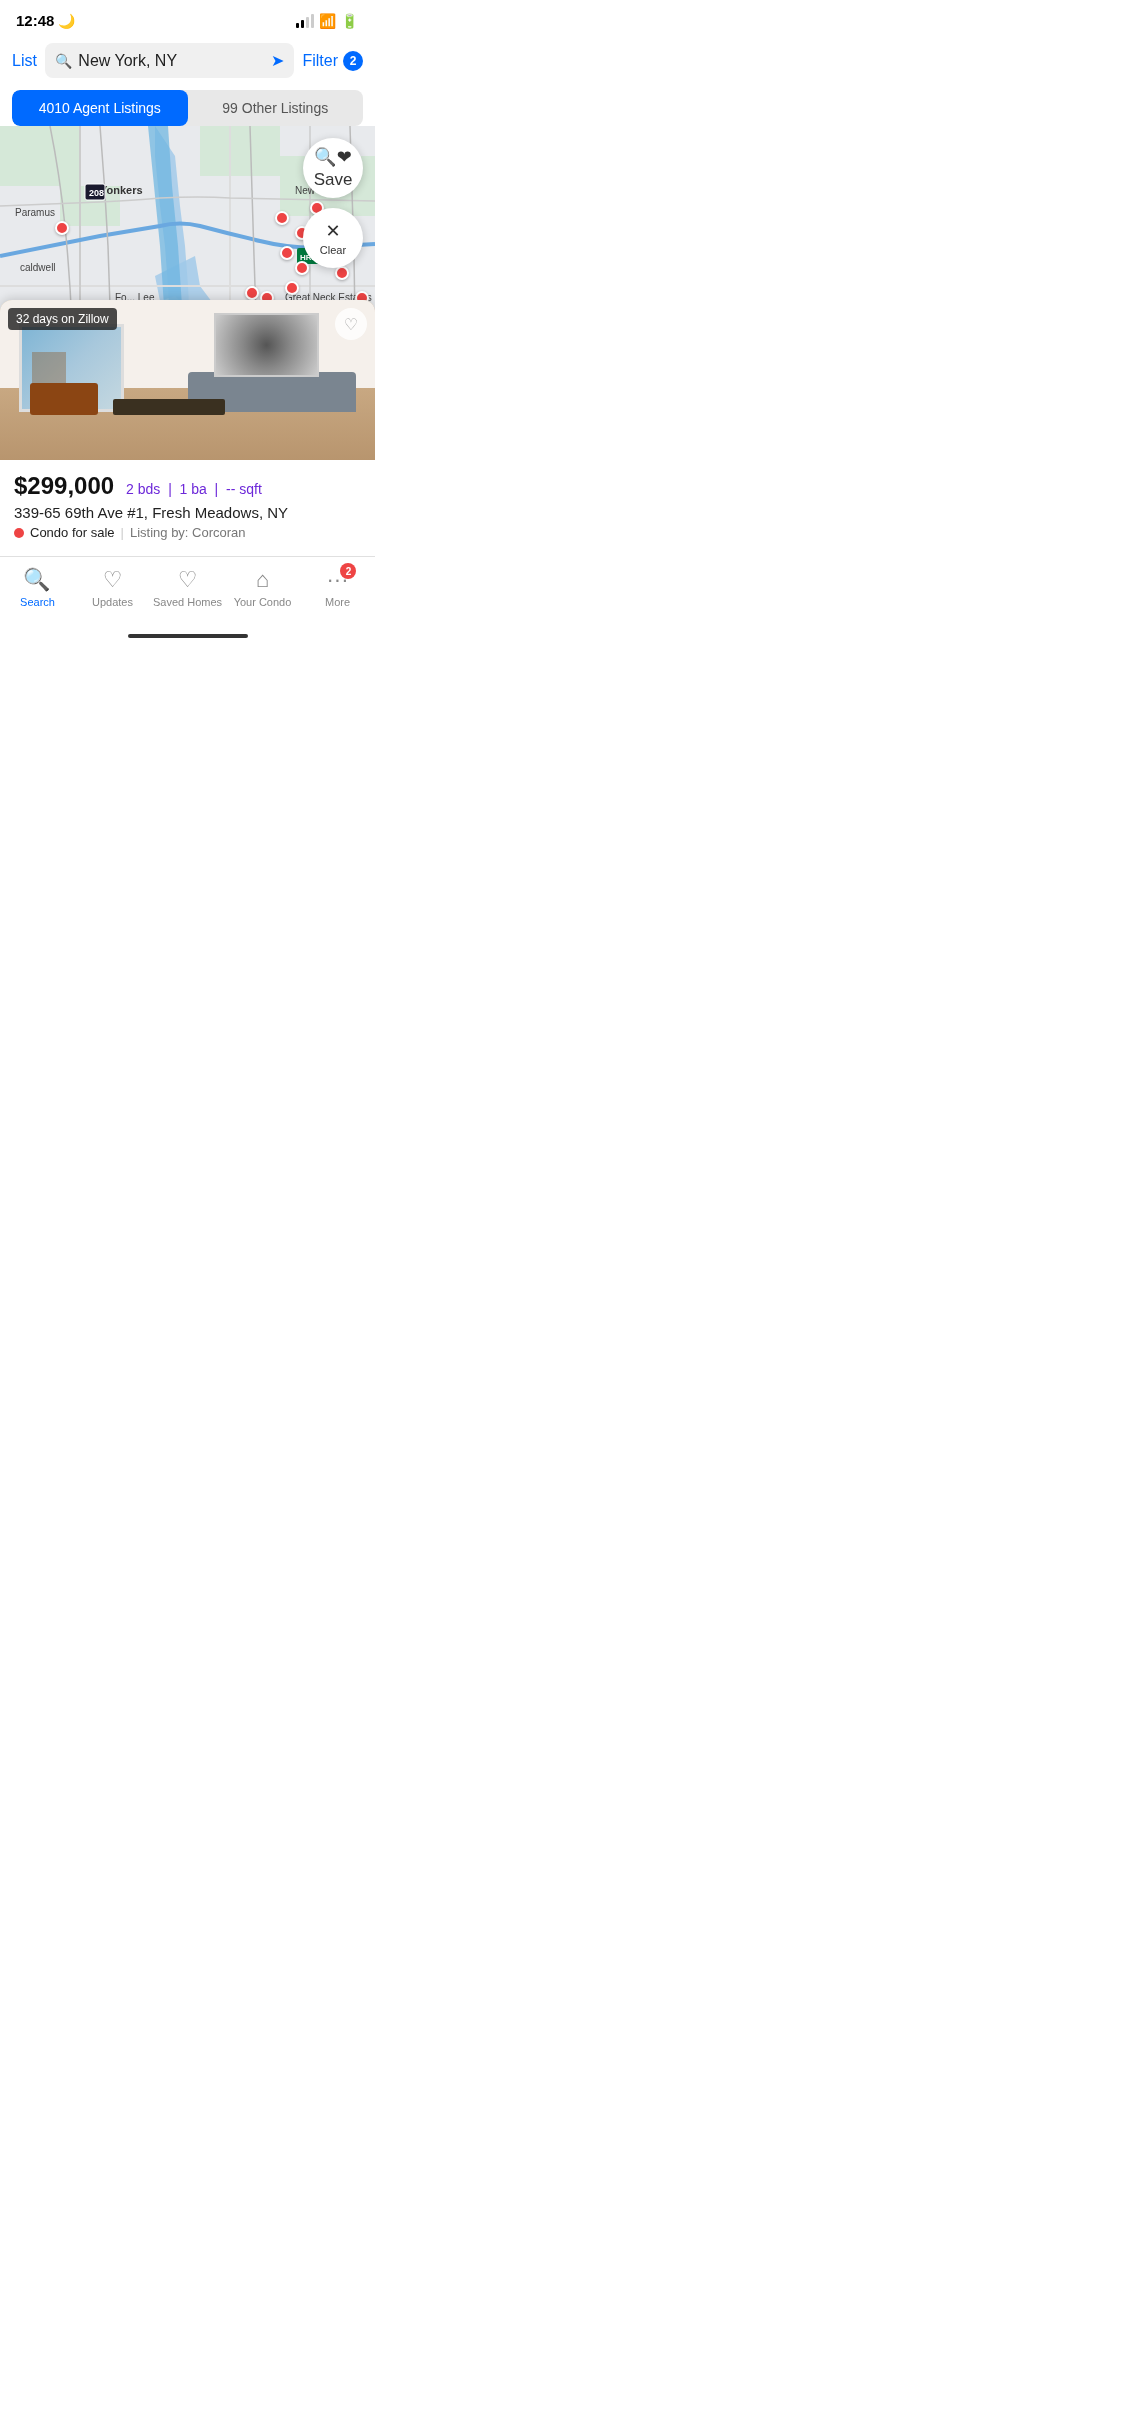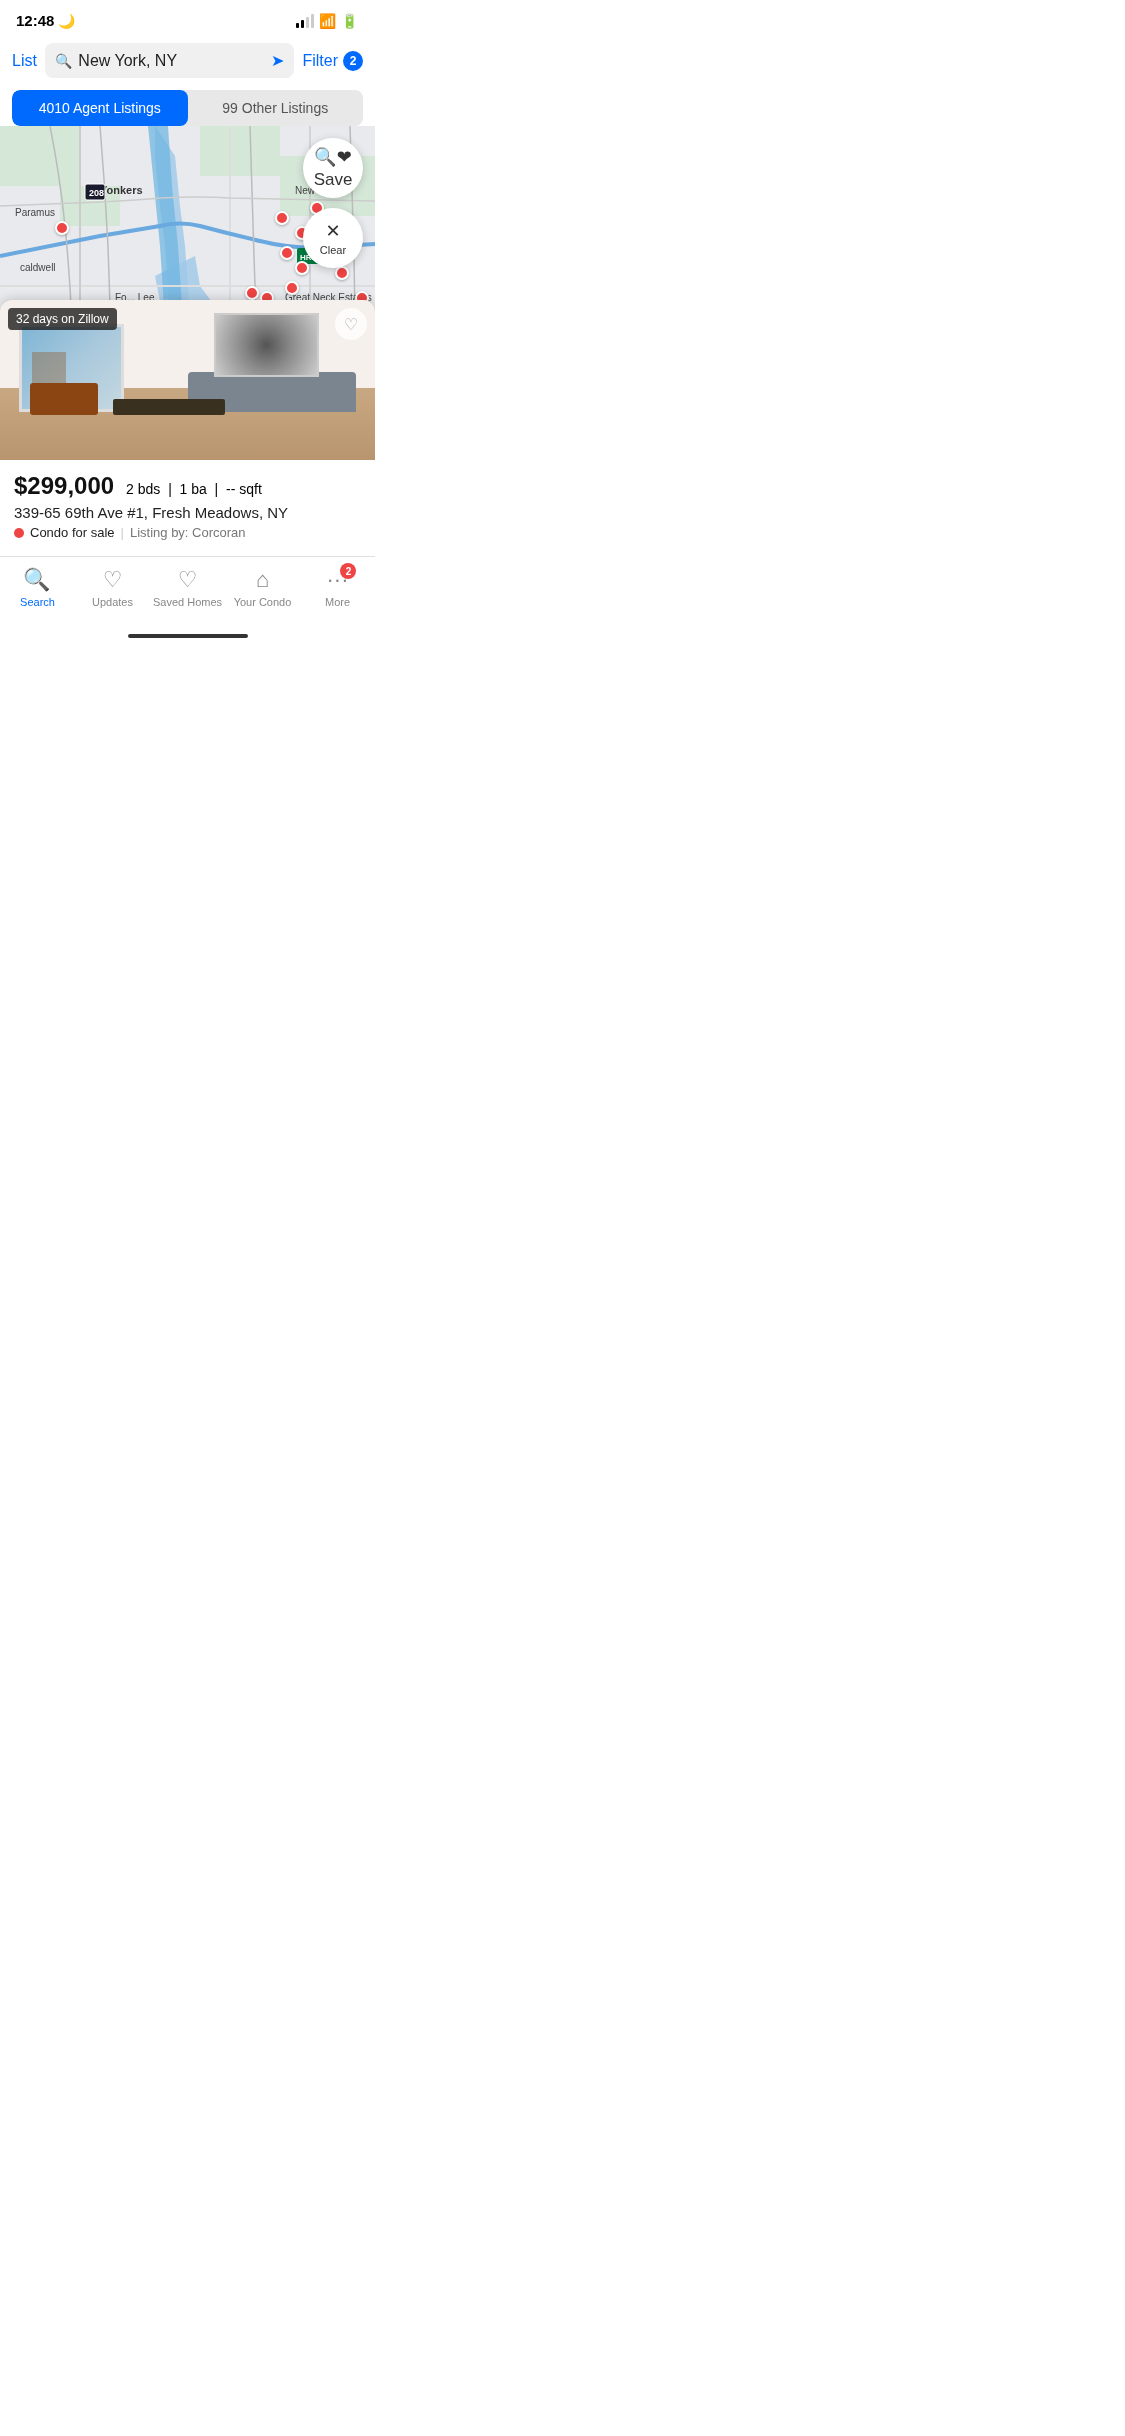"2 bds | 1 ba" .listing-details { color: #000000 -> #6d28d9 }
